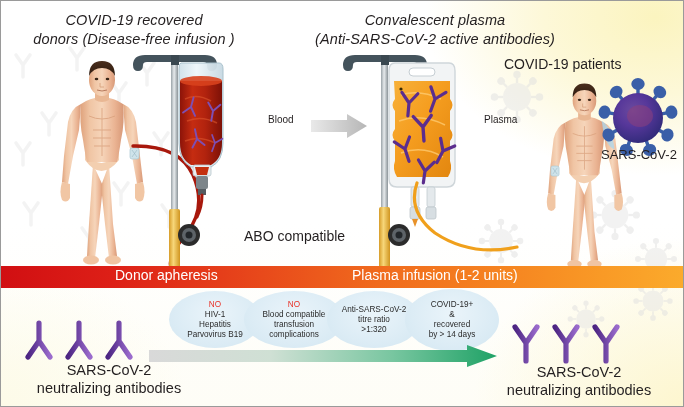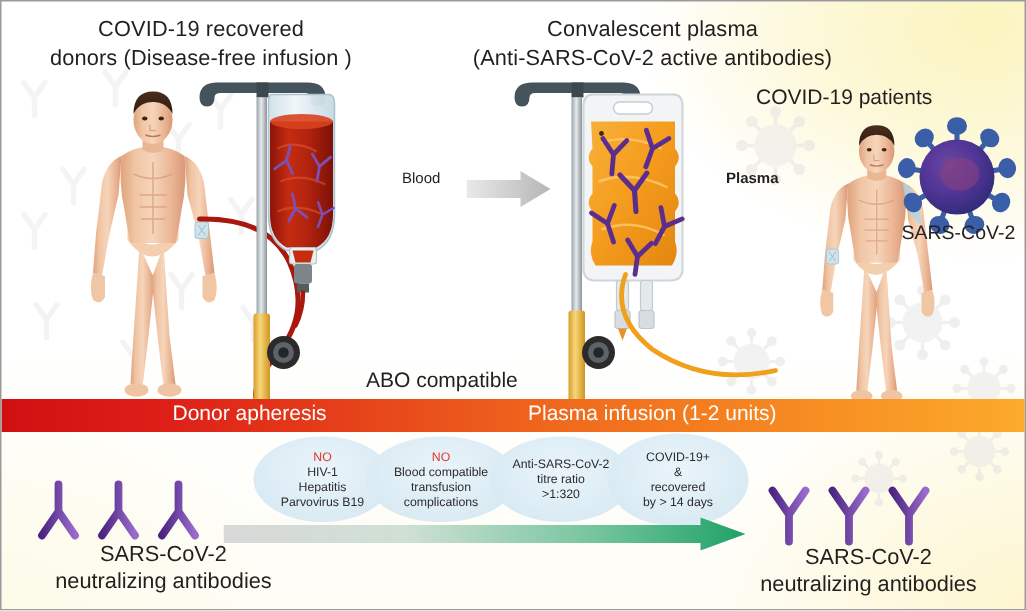"COVID-19 recovered" .hdr { font-style: none -> italic }
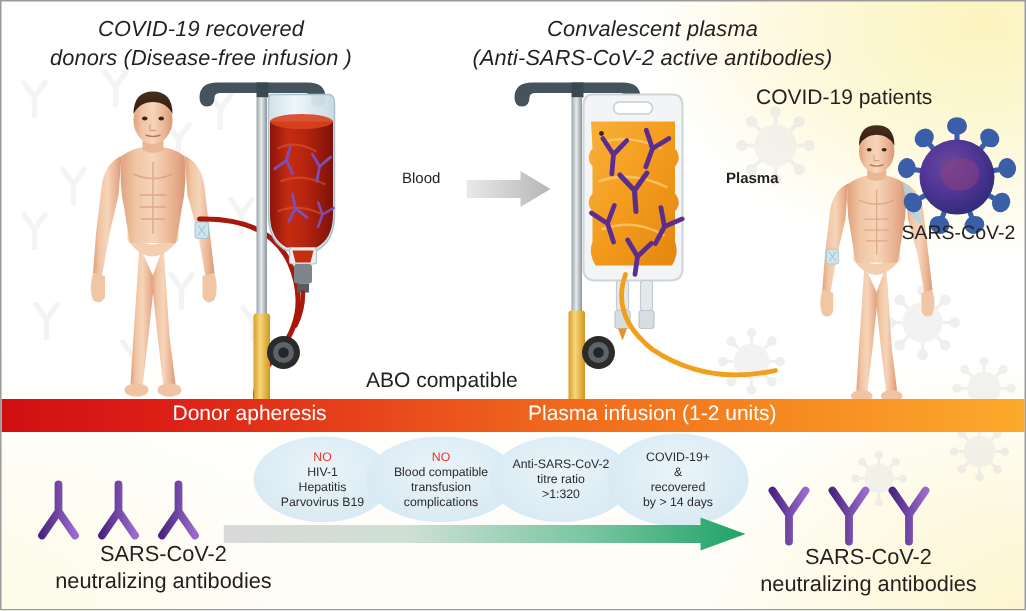"Plasma" div.abs { font-weight: bold -> none }
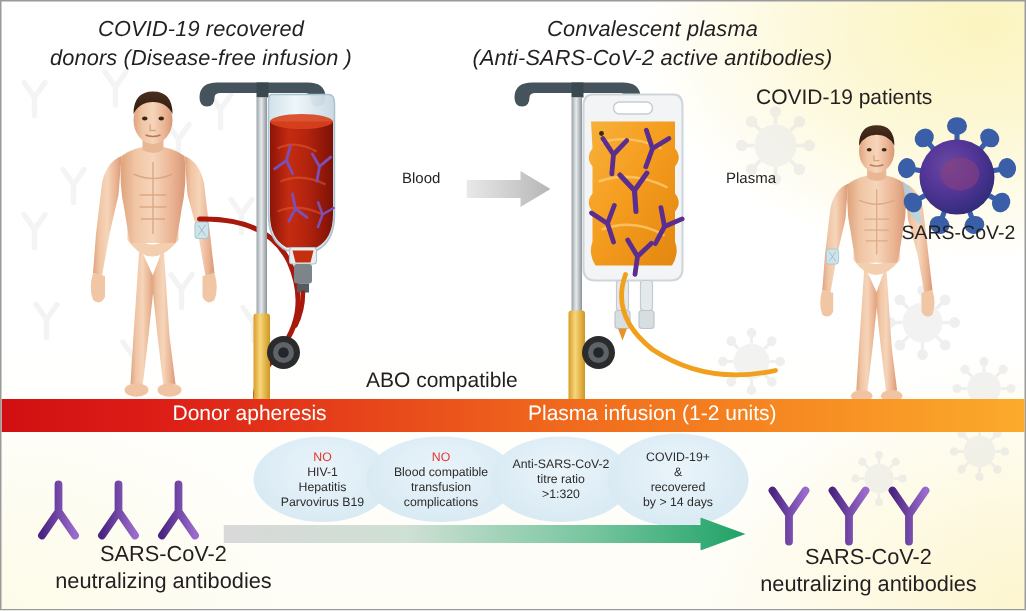"ABO compatible" div.abs { top: 244px -> 227px }
